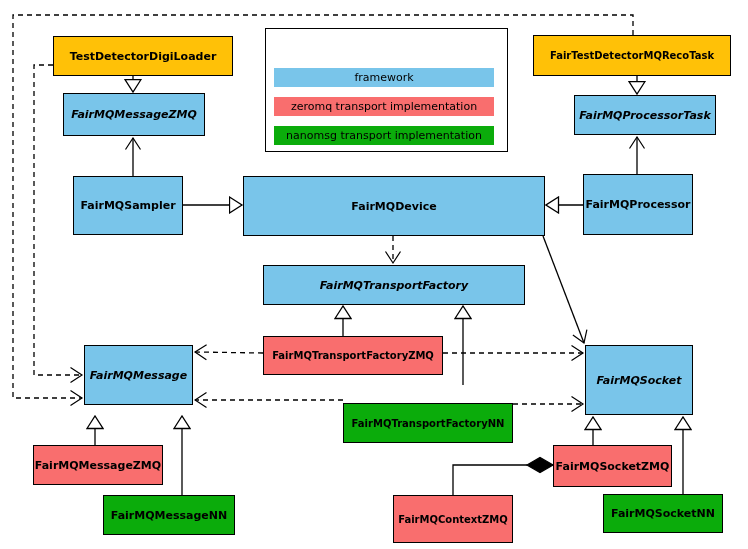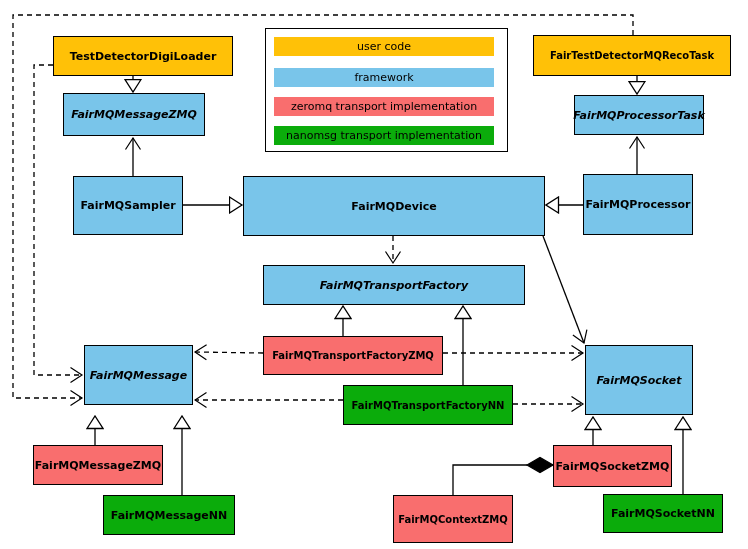"user code" div.legend-bar { html: <div>user code</div> -> none }
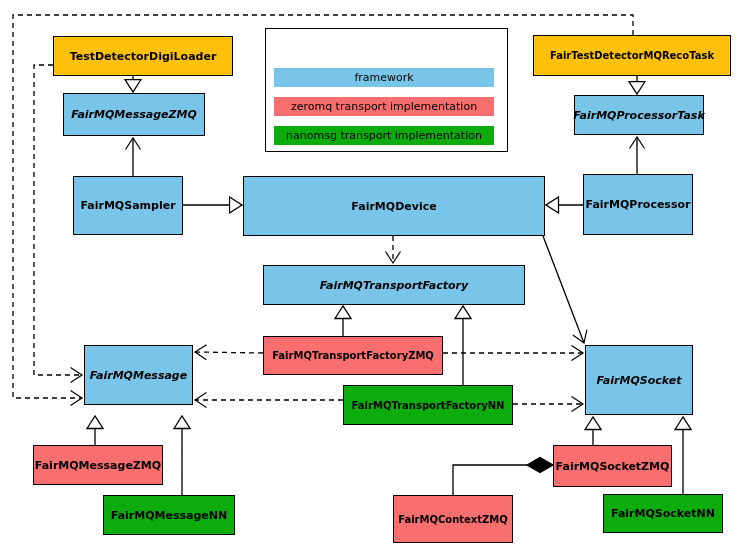"FairMQProcessorTask" div.node { width: 130px -> 142px }
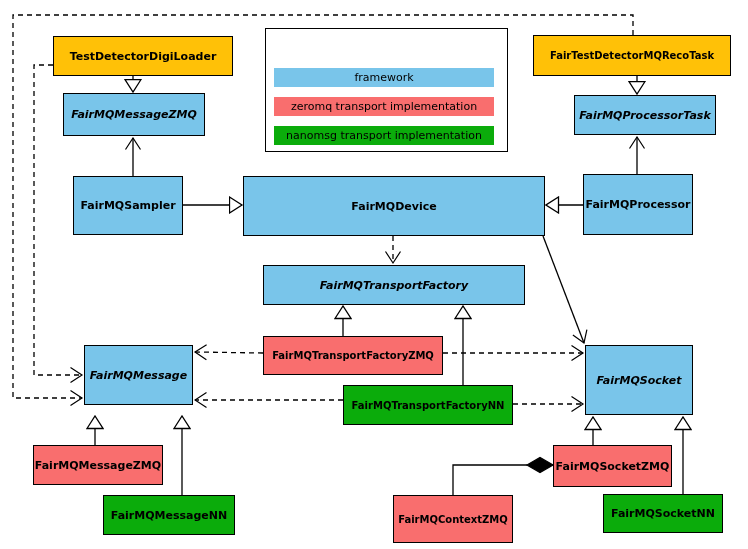"FairMQTransportFactoryNN" div.node { top: 385px -> 403px }
